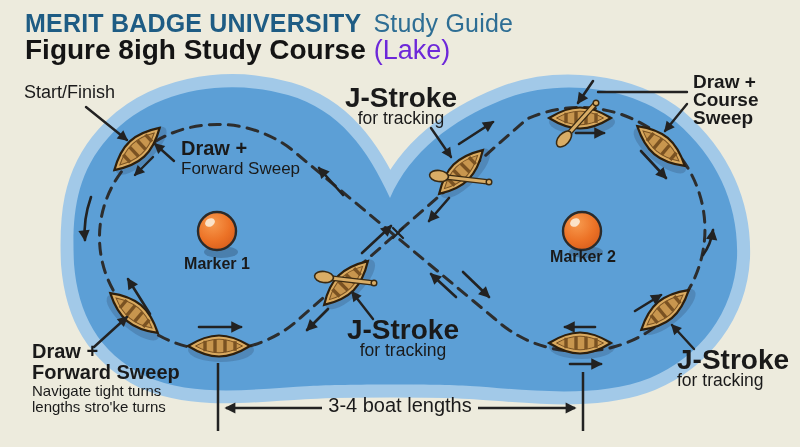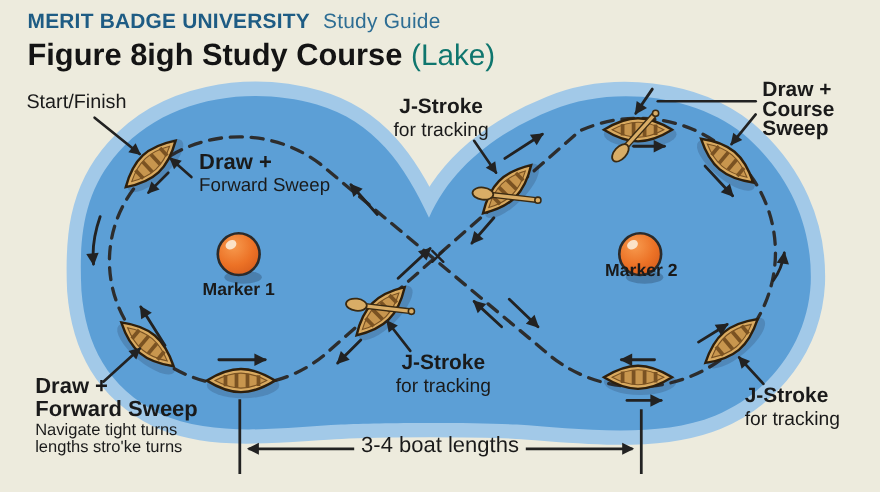"MERIT BADGE UNIVERSITY Study Guide" .header1 { font-size: 19px -> 25px }
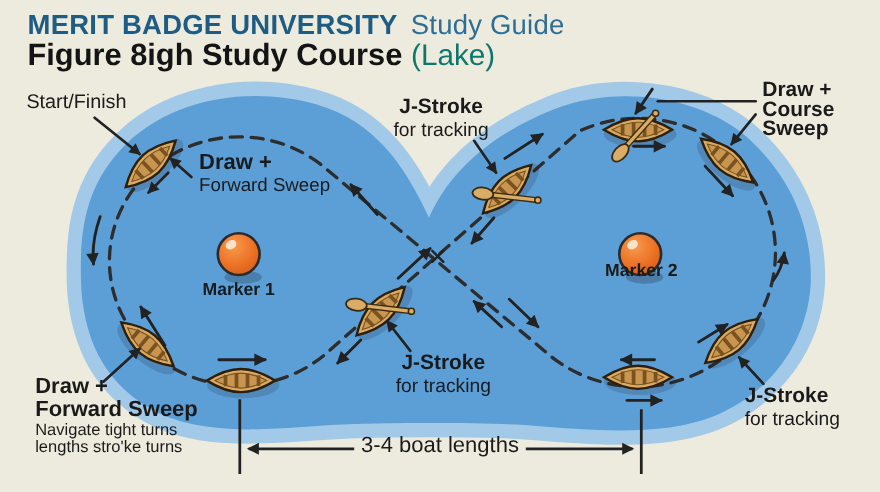"(Lake)" .header2 .sub { color: #0f766e -> #6d28d9 }
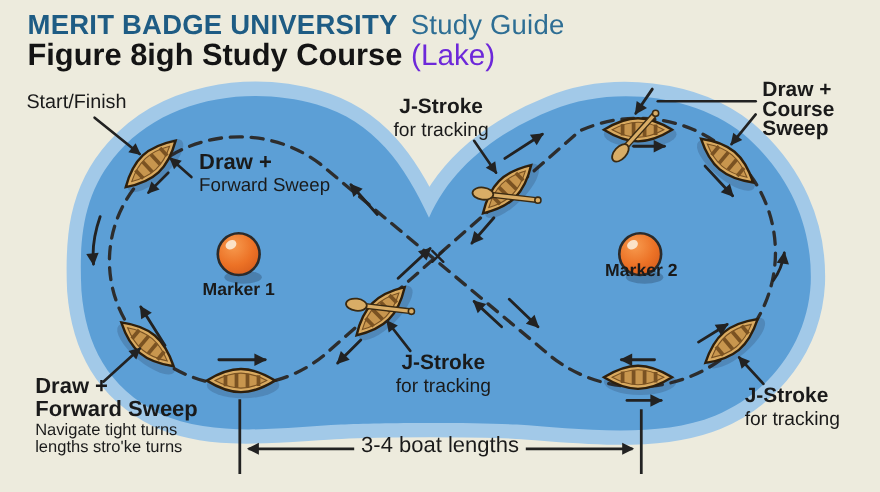"J-Stroke" .jstroke .b { font-size: 19px -> 28px }
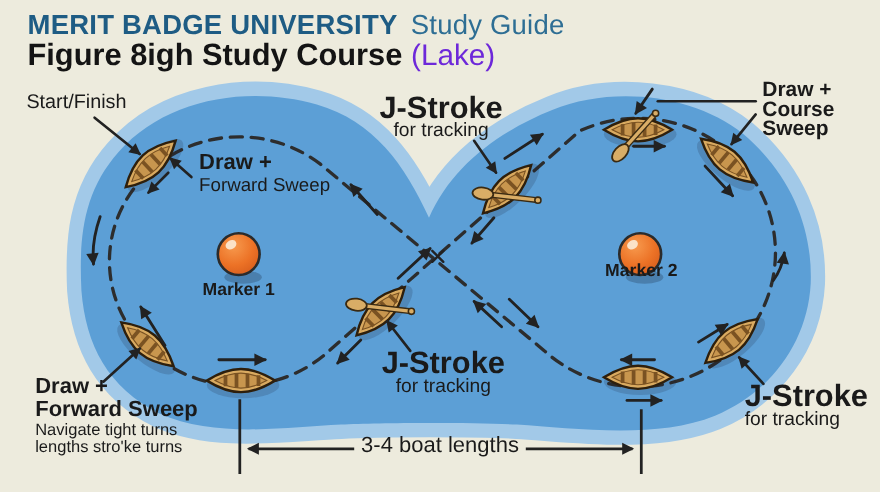"Marker 2" .m2 { top: 238px -> 248px }
